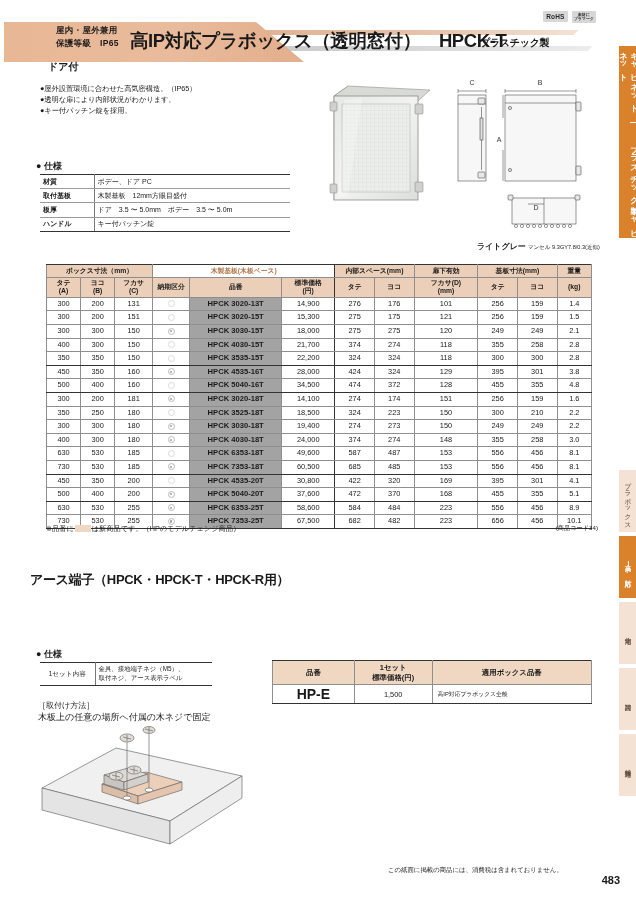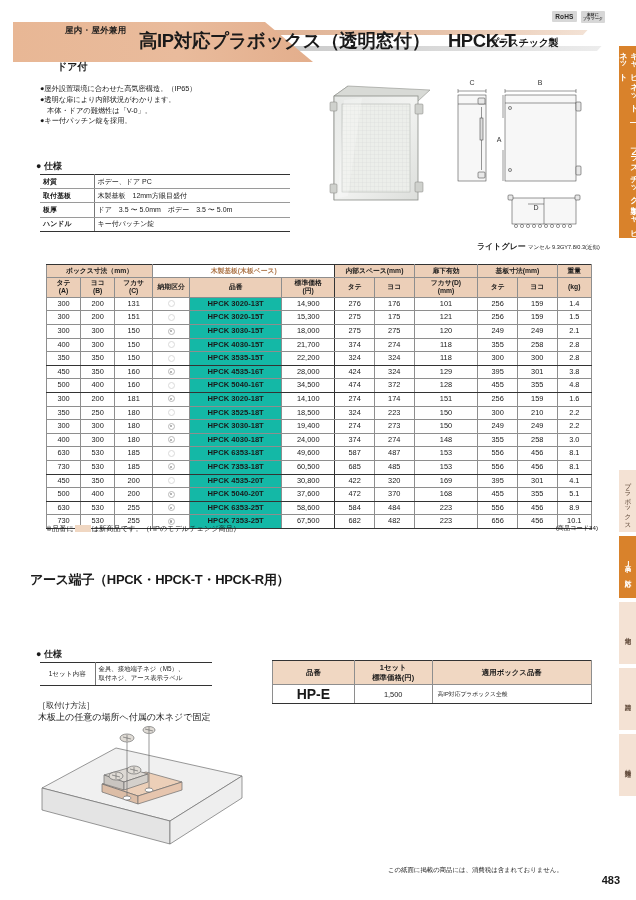"屋内・屋外兼用" .header { left: 13px -> 4px }
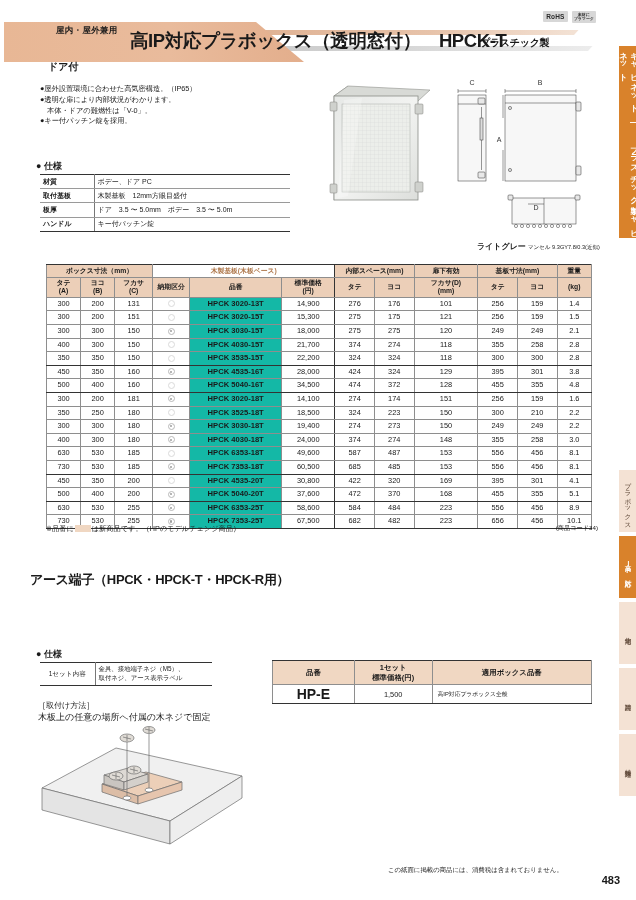"保護等級 IP65" div { html: none -> <div>保護等級 IP65</div> }
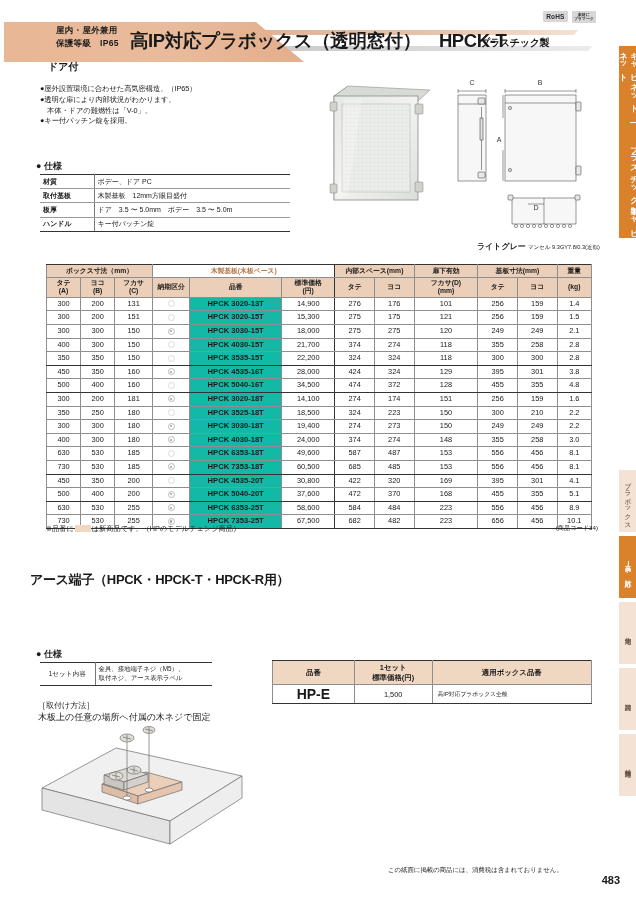"本体・ドアの難燃性は「V-0」。" div.feature-line { html: <div>本体・ドアの難燃性は「V-0」。</div> -> none }
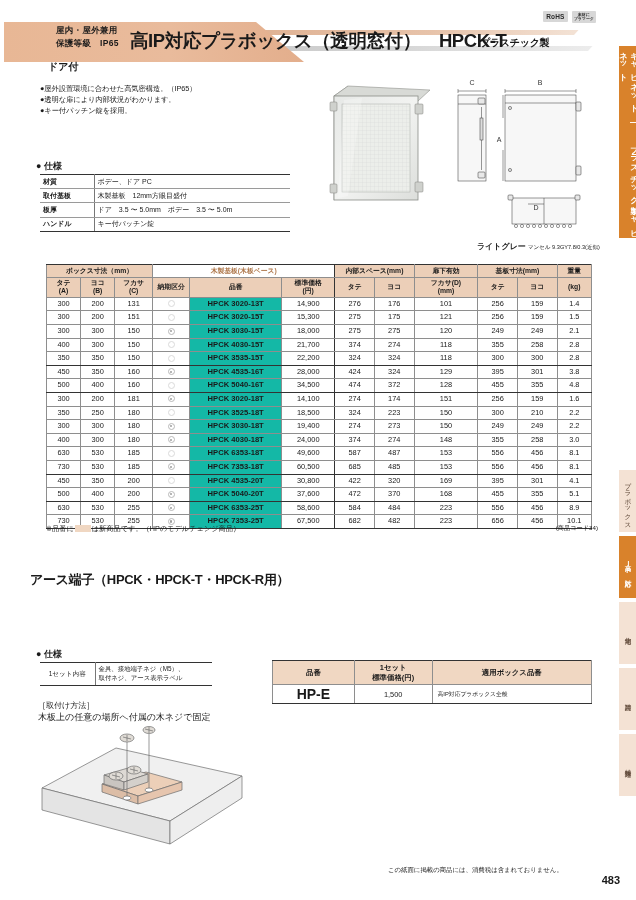"HPCK 3020-13T" .maintable td.pn { background: #14b8a6 -> #a3a3a3 }
